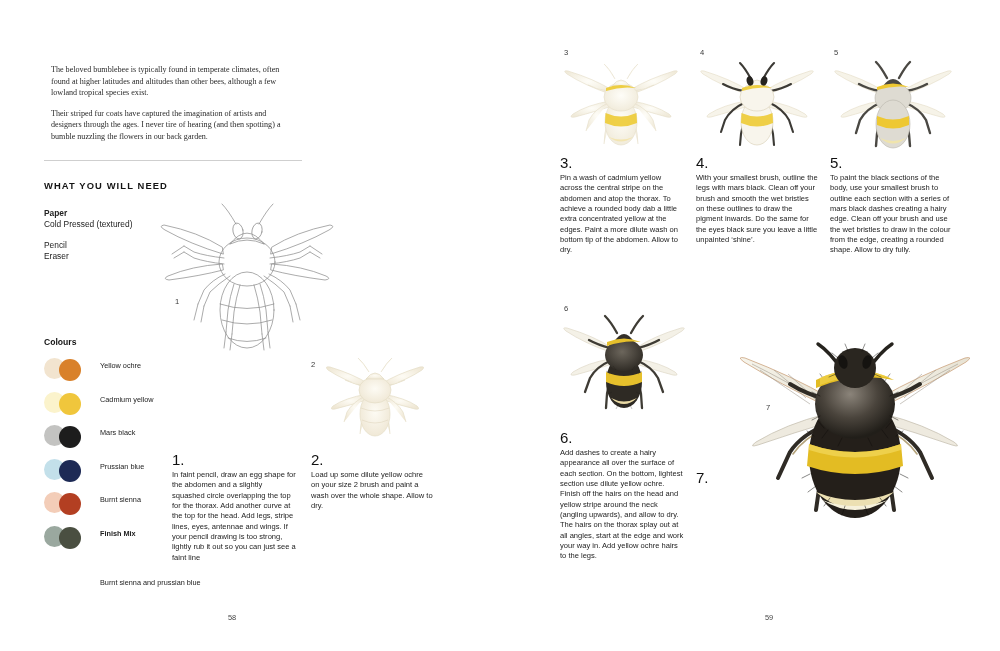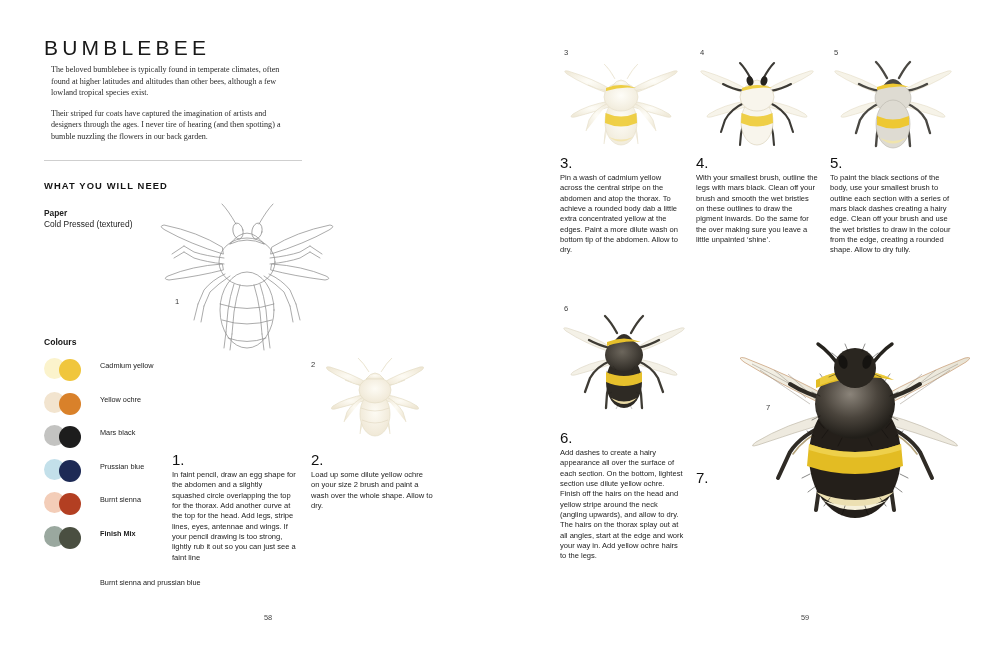"BUMBLEBEE" div.title { html: <div>BUMBLEBEE</div> -> none }
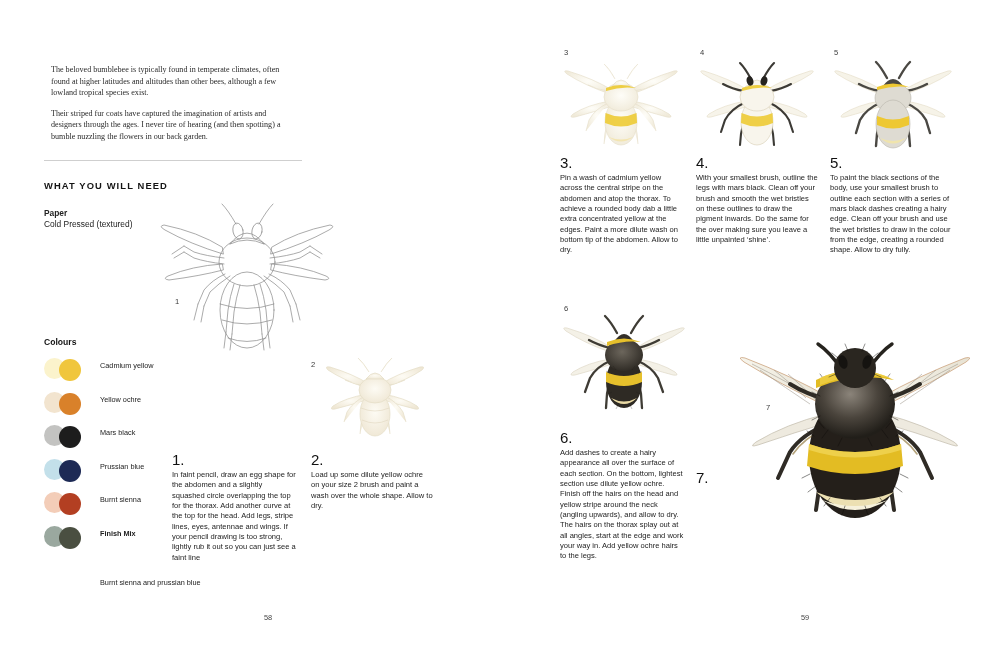"With your smallest brush, outline" div.body { text: over making -> eyes black }
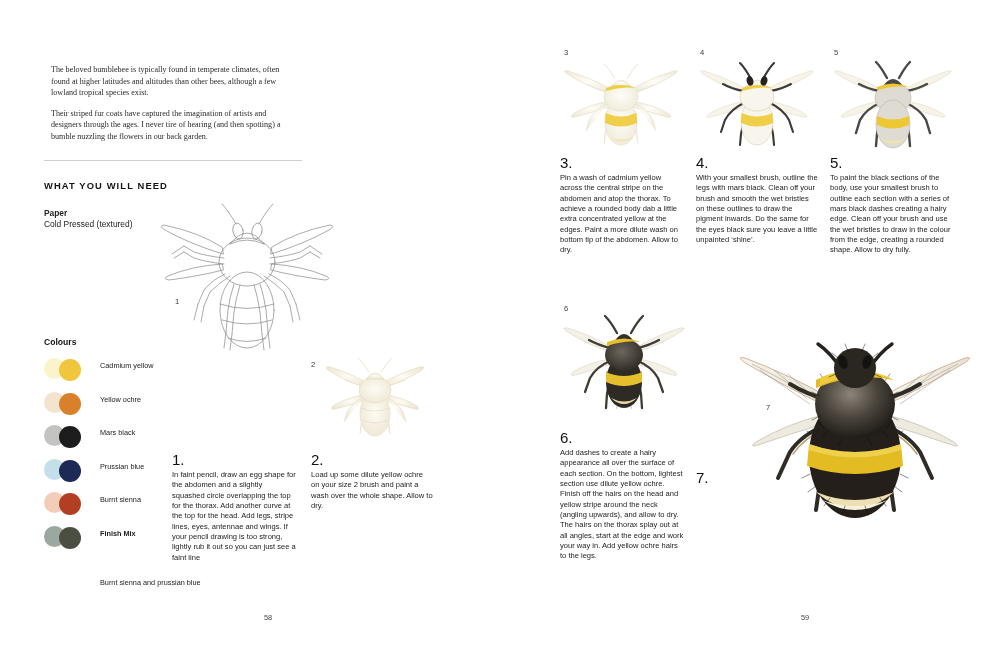"Pencil" div.grp { html: none -> <div> <div>Pencil</div> <div>Eraser</div> </div> }
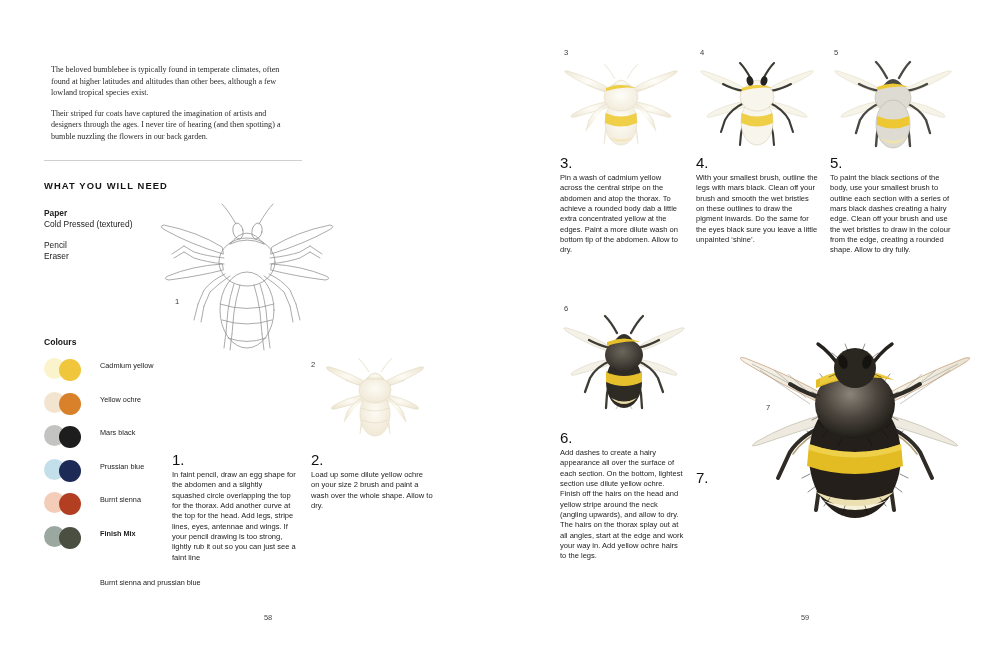"Cadmium yellow" div.swatch-row { order: before "Yellow ochre" -> after "Yellow ochre" }
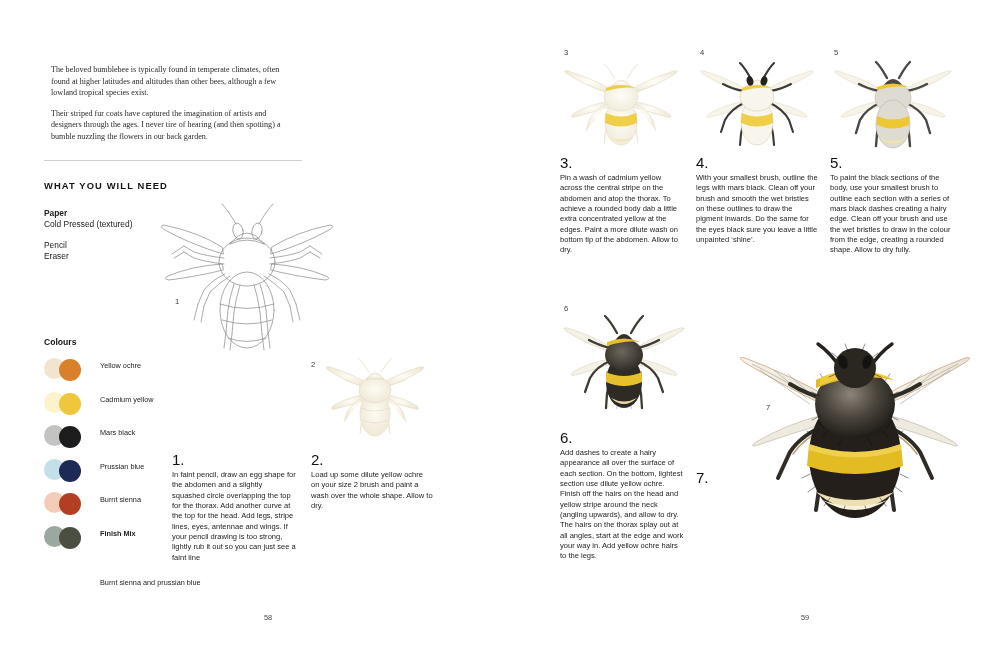"58" .pagenum { margin-left: 36px -> none }
